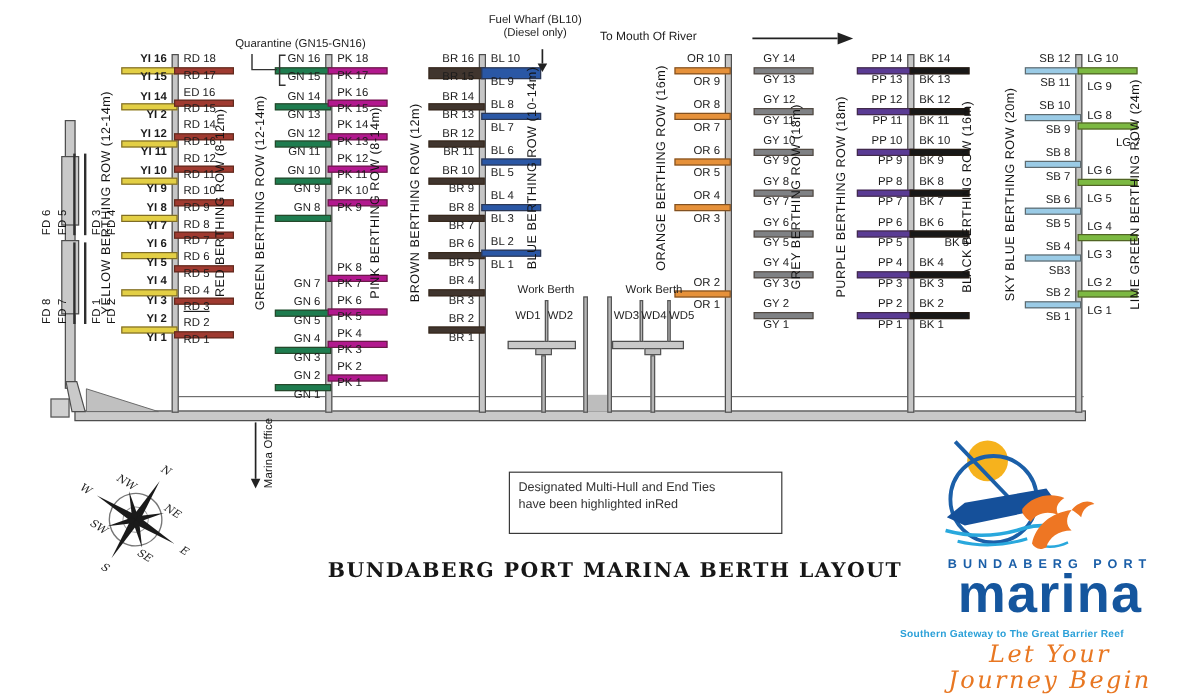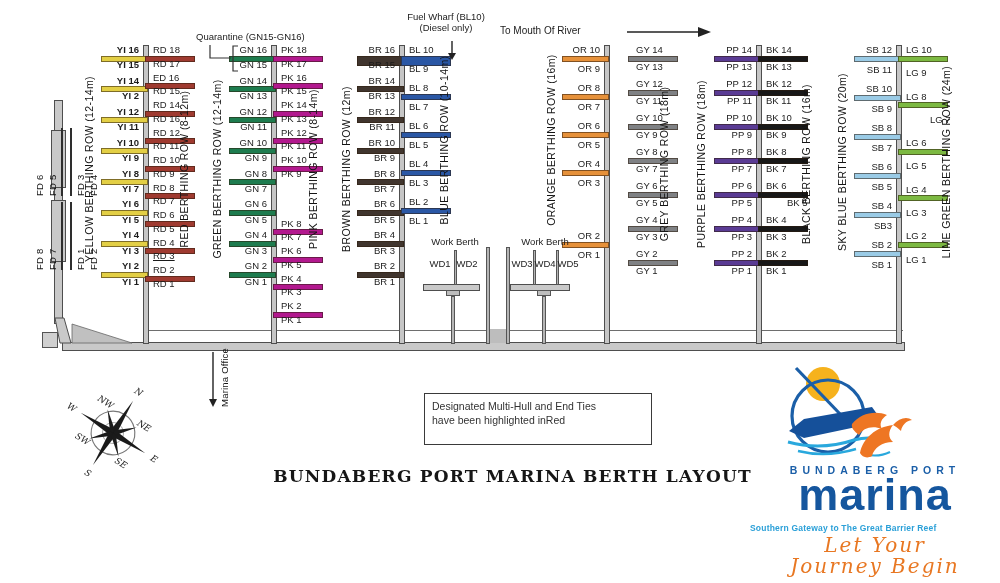"GN 7" div.cell { margin-top: none -> 48px }
